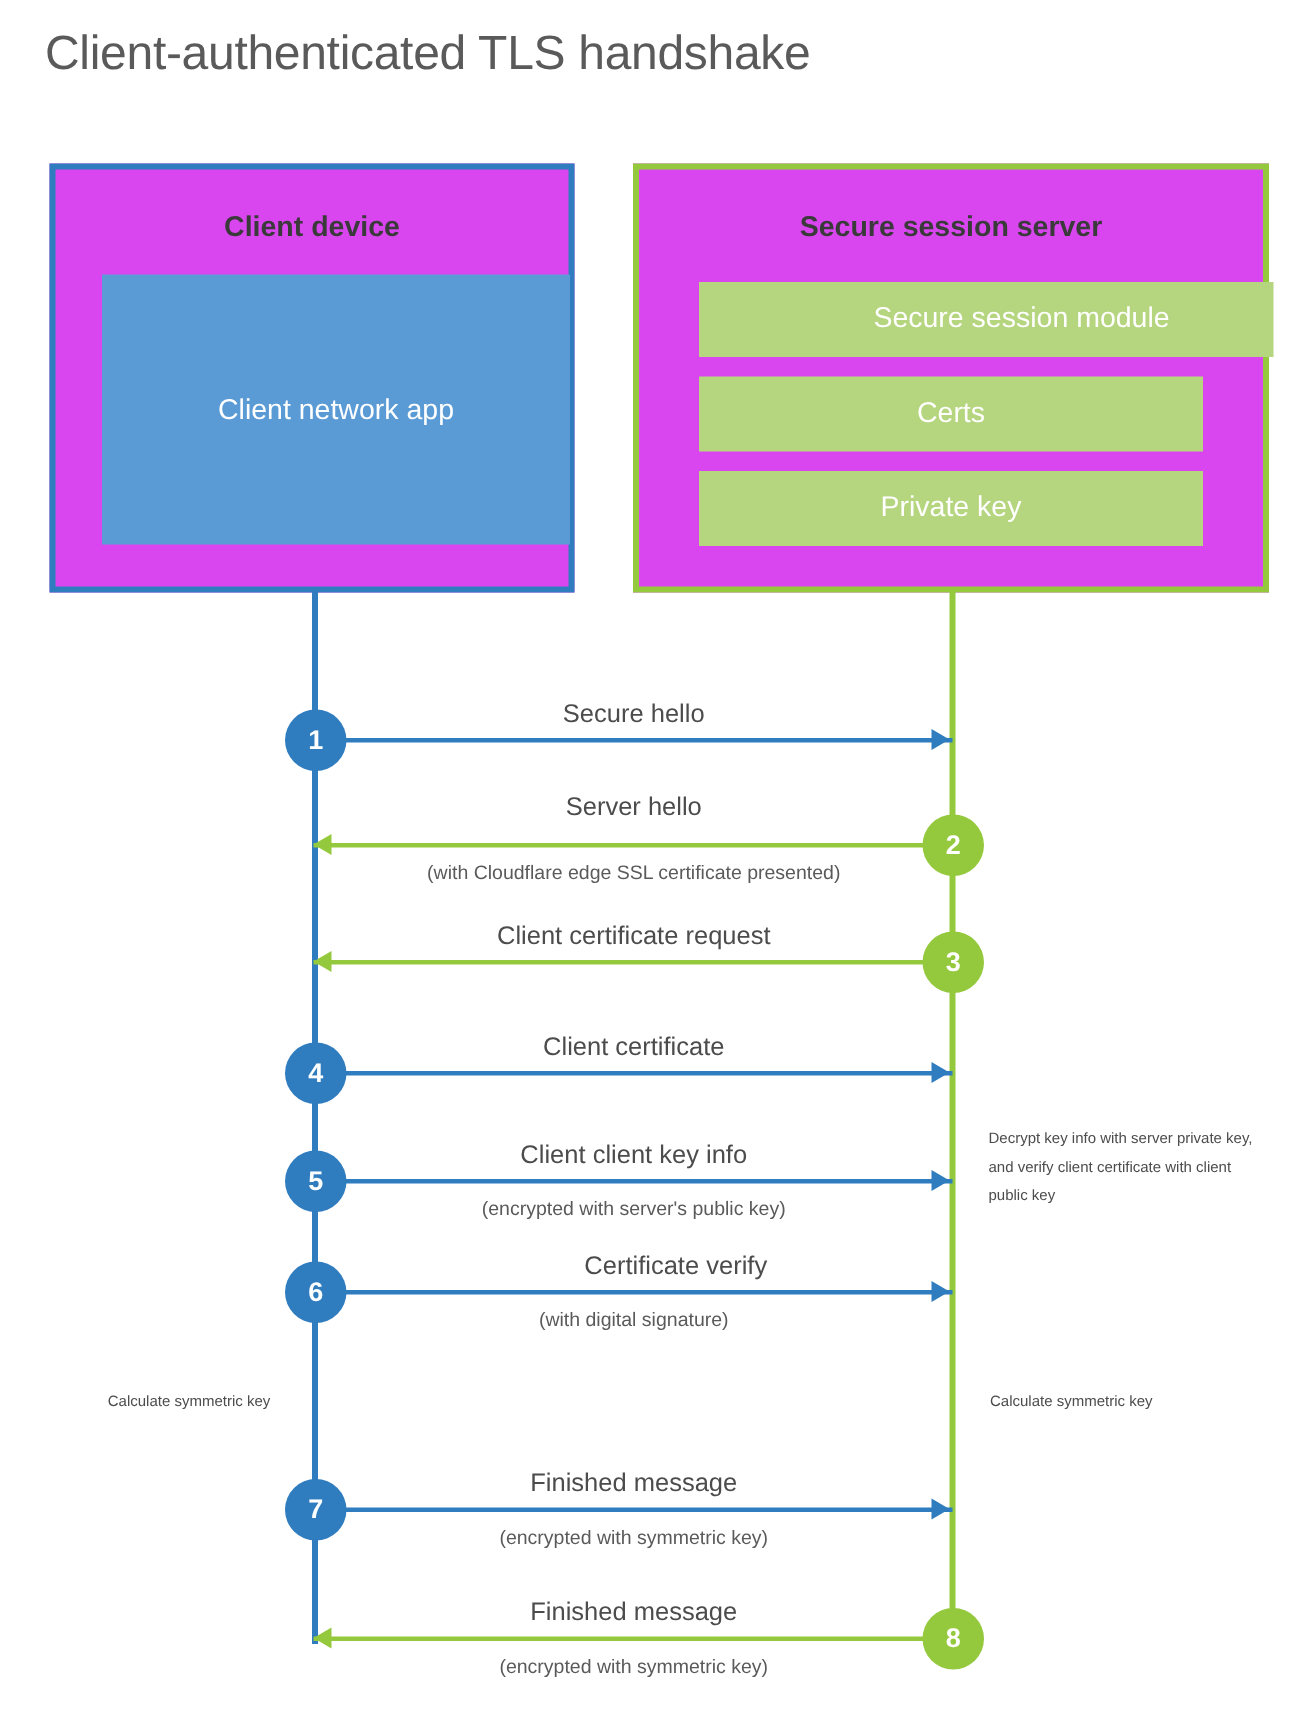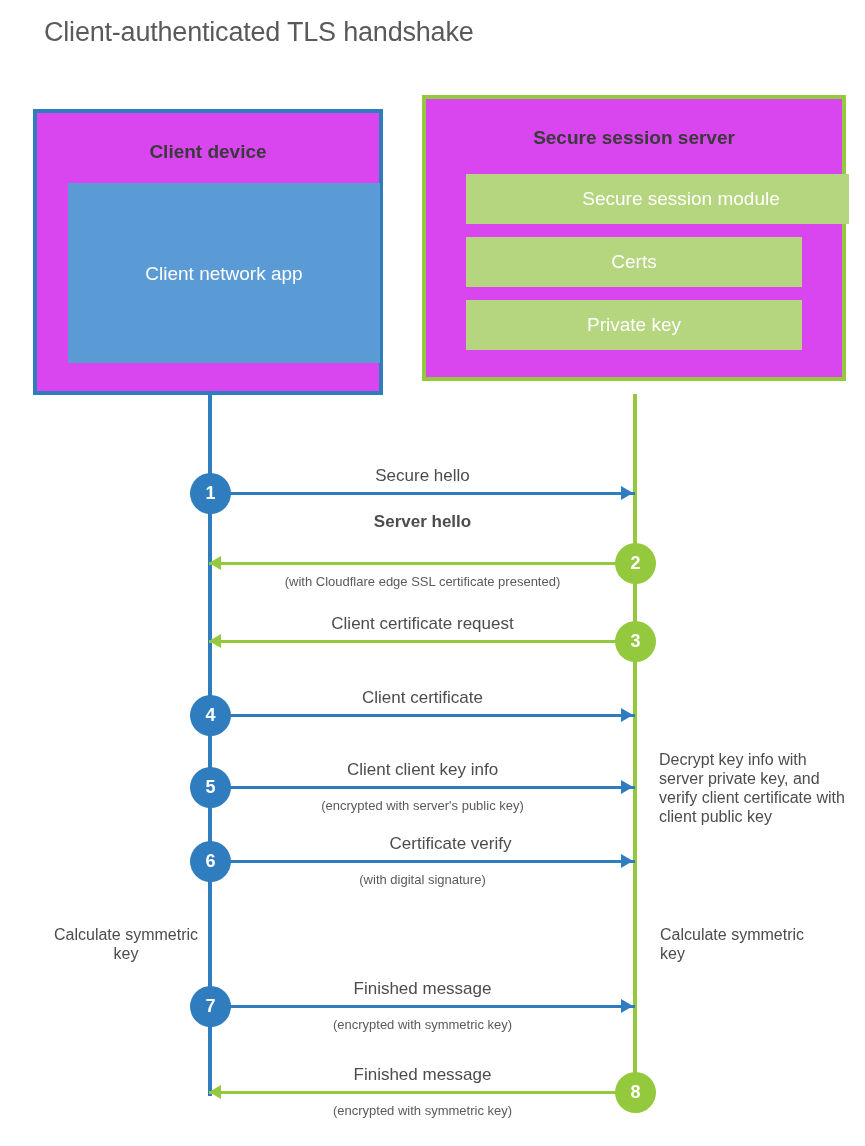"Client-authenticated TLS handshake" #diagram-title { font-size: 27px -> 32px; left: 44px -> 30px }
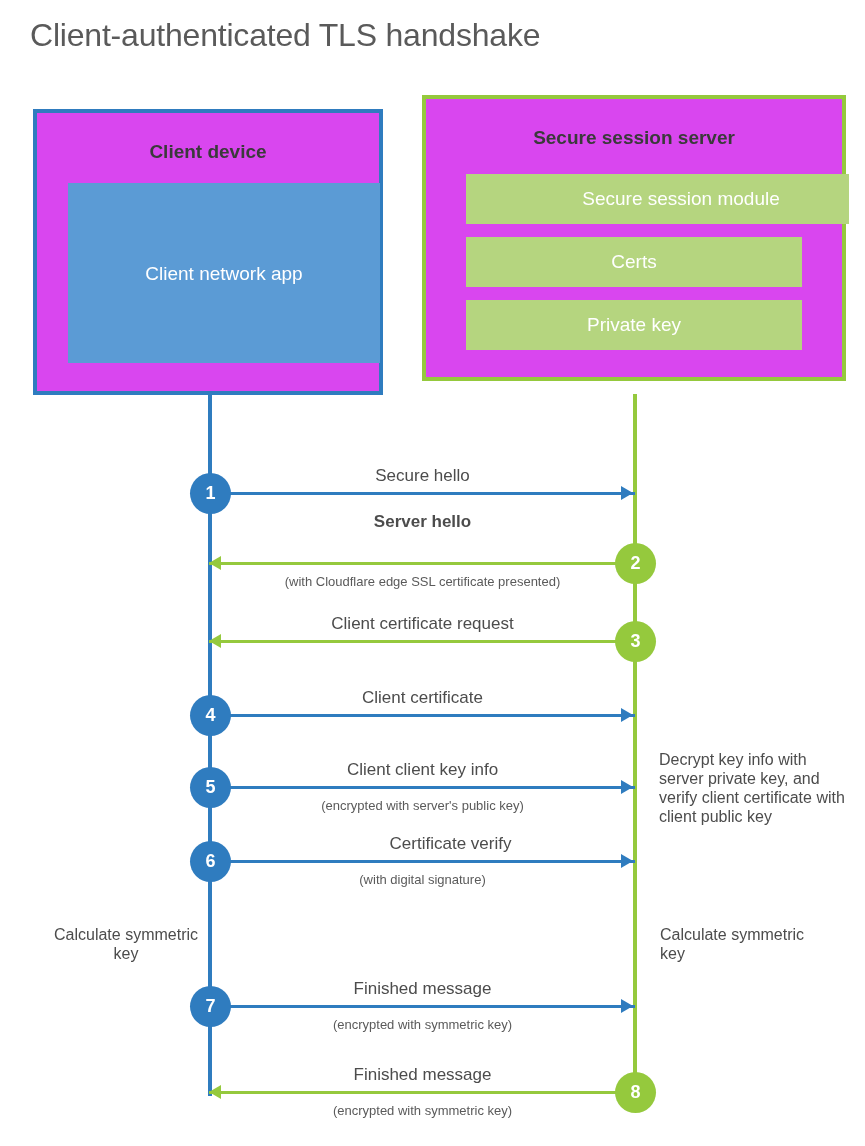"Secure session server" #secure-session-server-box { top: 95px -> 109px }
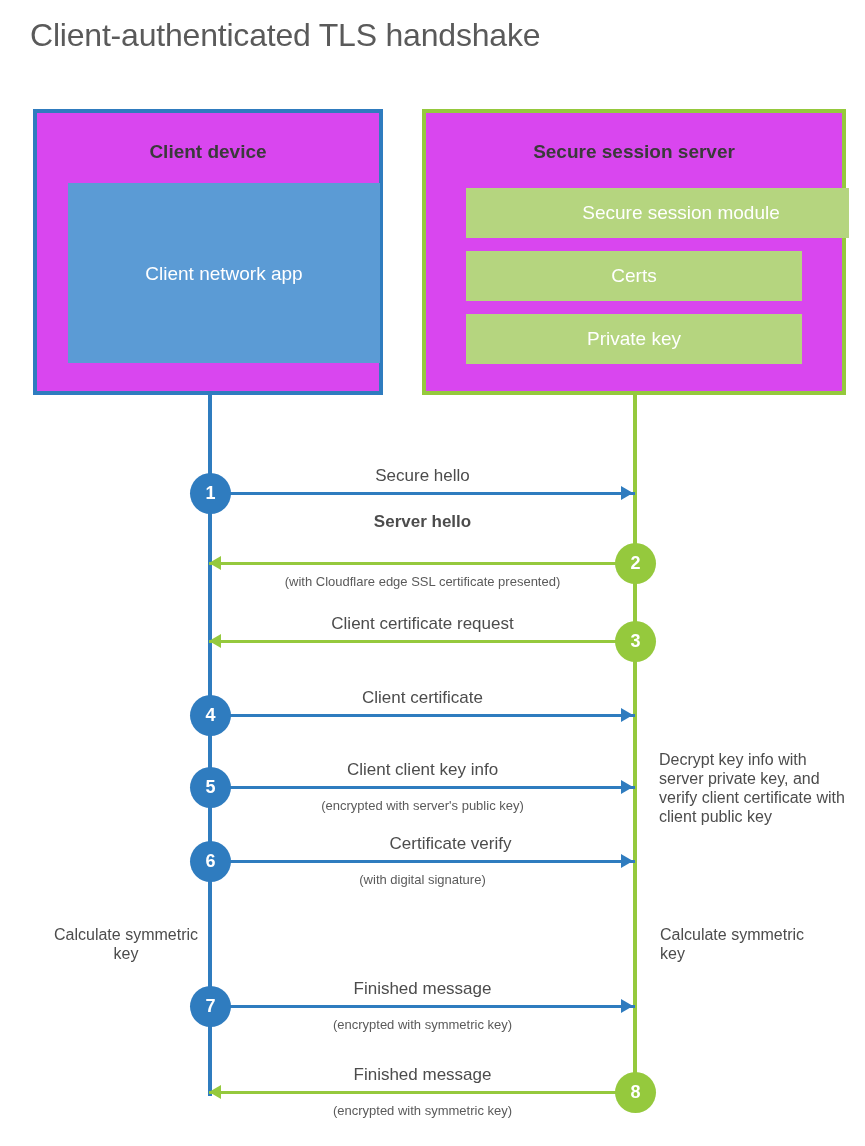"Server hello" div.msg-label { font-weight: bold -> none; top: 512px -> 528px }
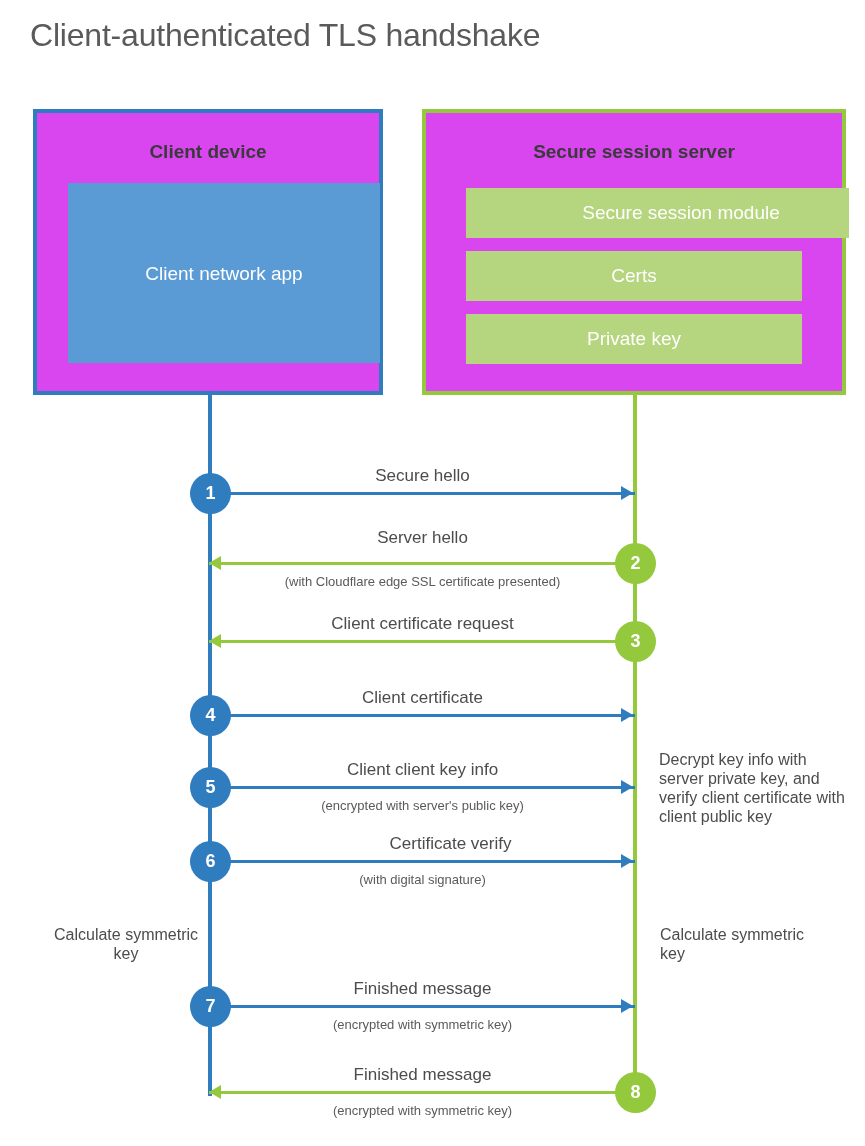"Decrypt key info with server" .side-note { font-size: 16px -> 10px }
